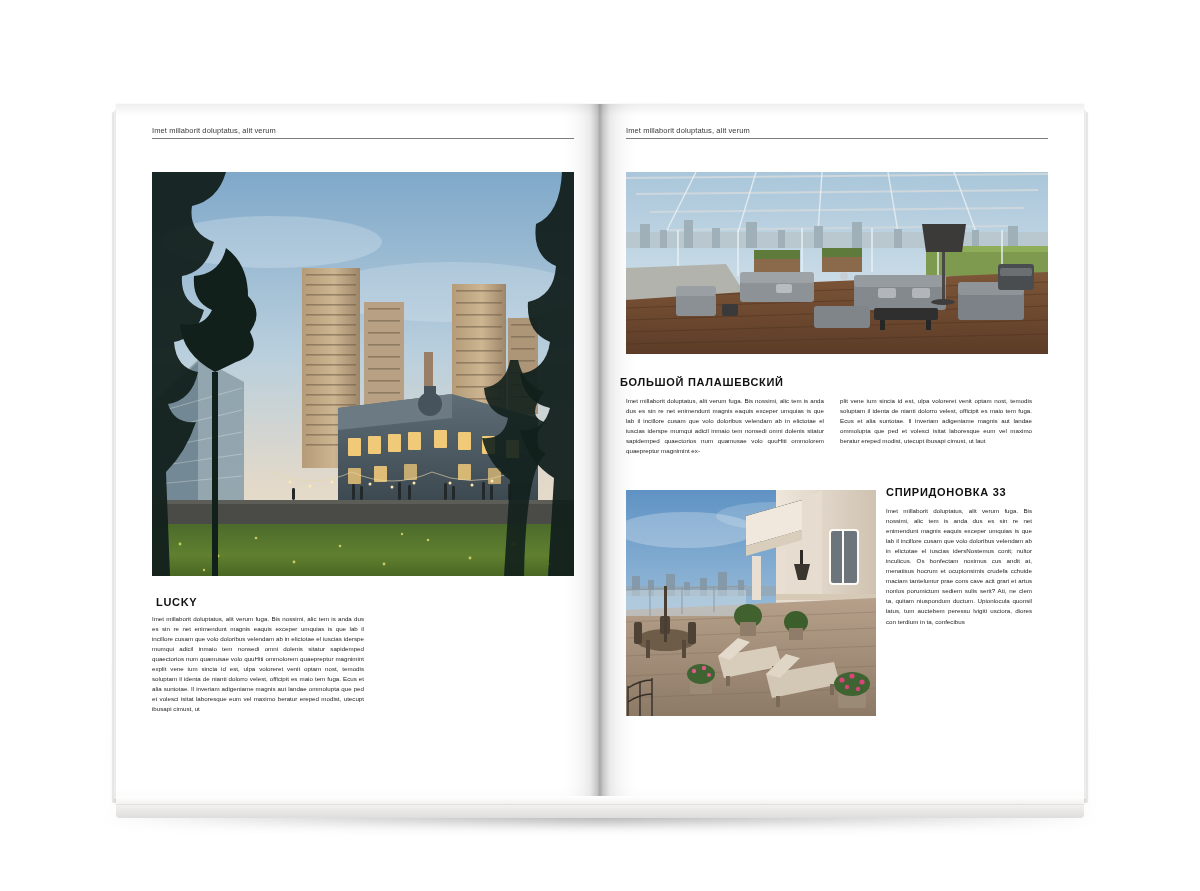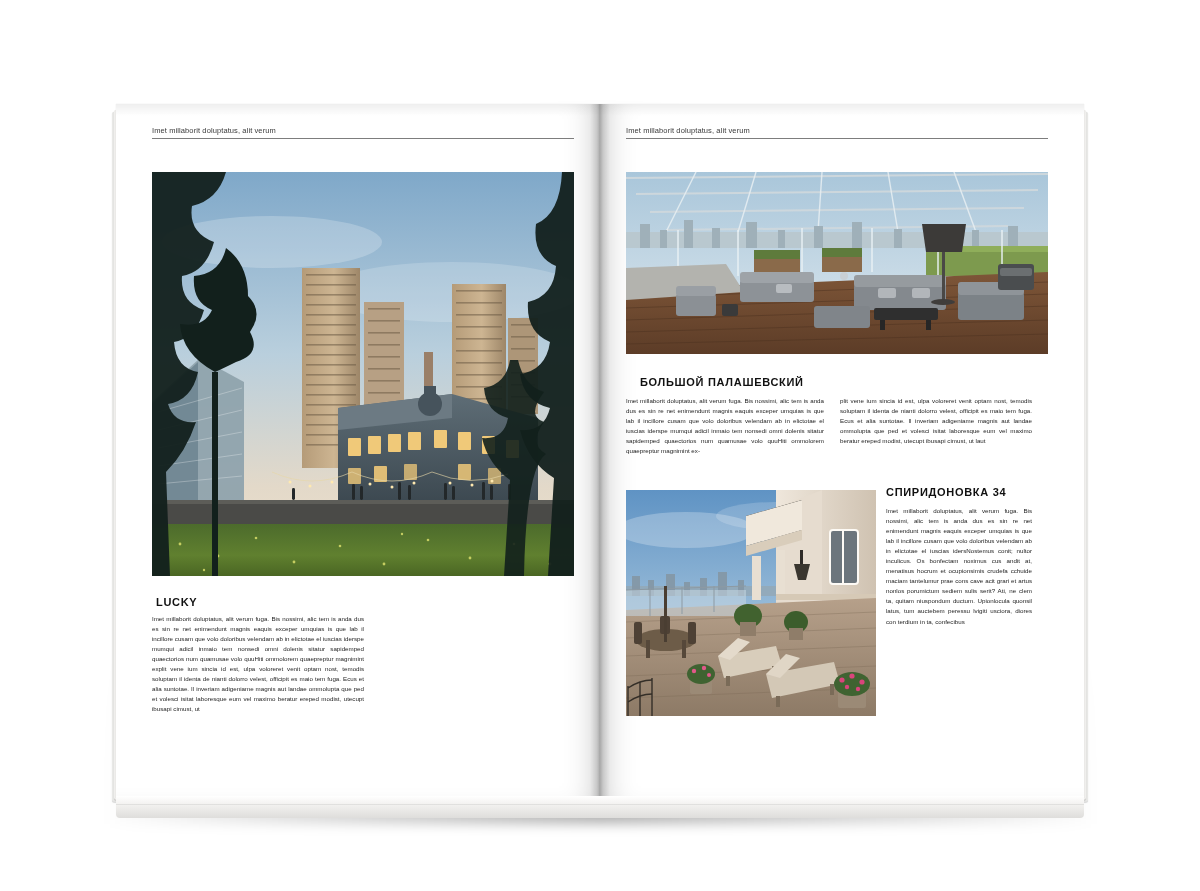"БОЛЬШОЙ ПАЛАШЕВСКИЙ" .h-bp { left: 40px -> 20px }
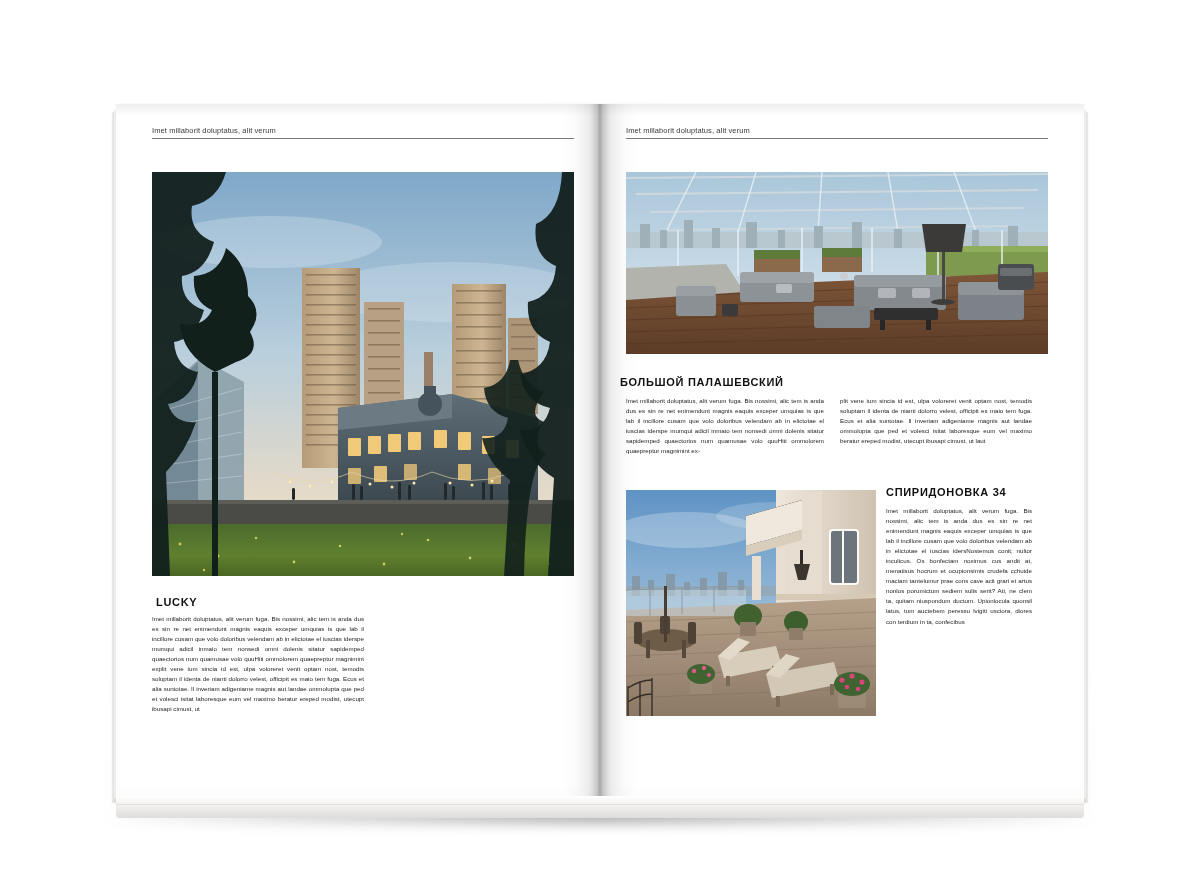"СПИРИДОНОВКА 34" h2.heading { text: 34 -> 33 }
